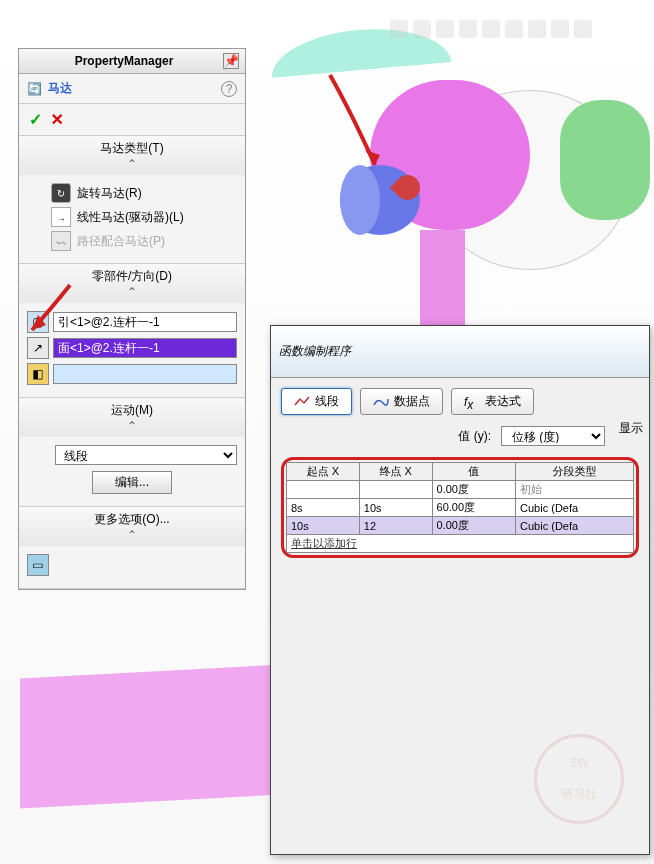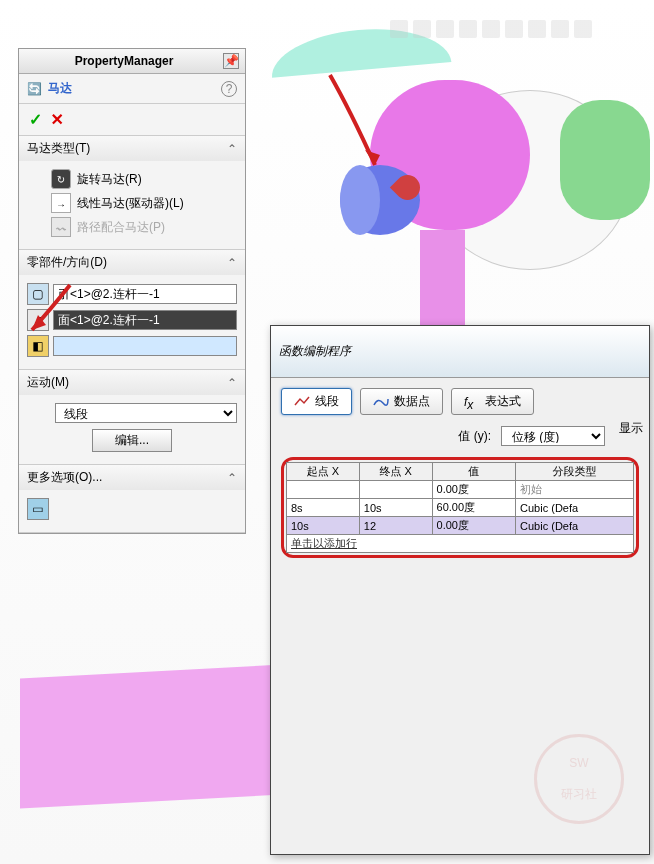"马达类型(T)" .pm-sec-head { flex-direction: none -> column }
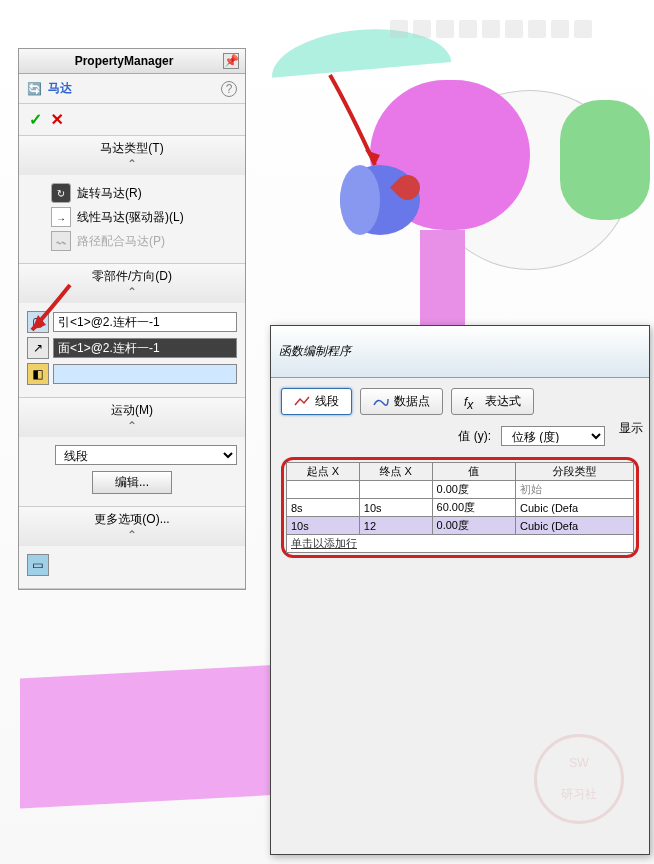"面<1>@2.连杆一-1" .pm-textbox.selected { background: #404040 -> #6d28d9 }
